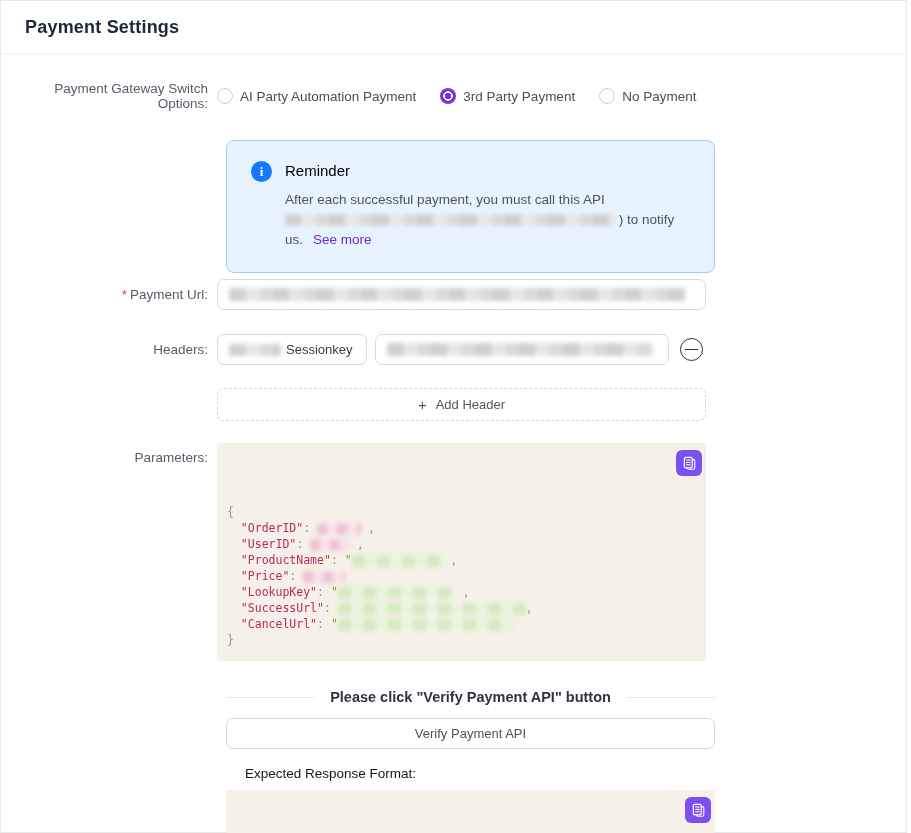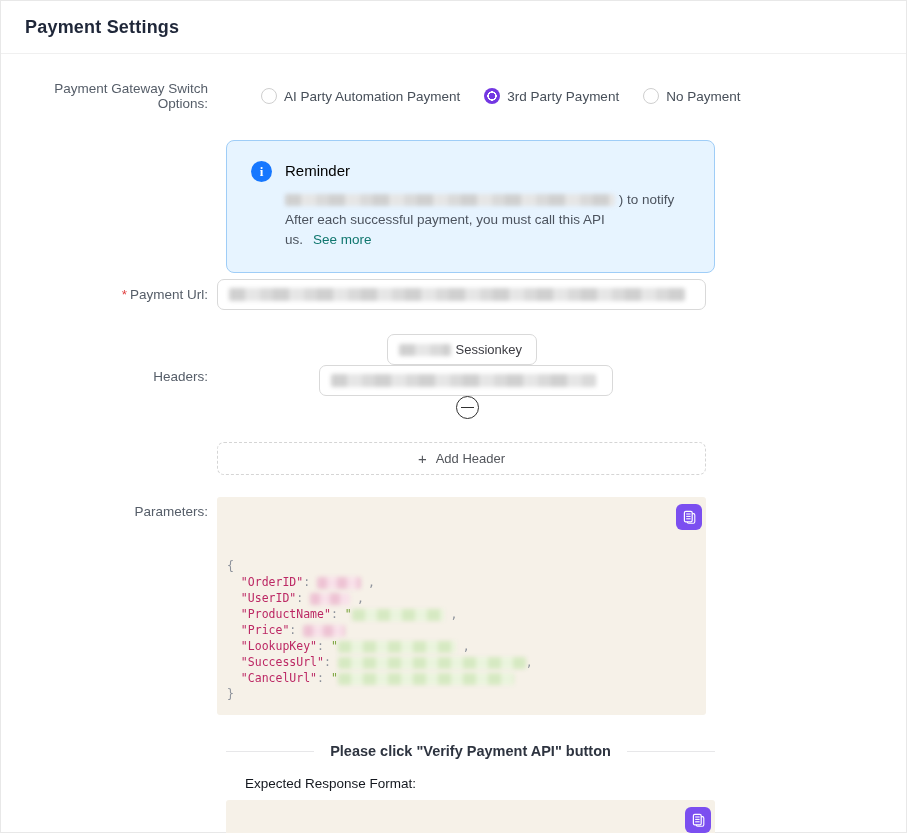"Payment Gateway Switch Options:" .radio-row { gap: 44px -> none }
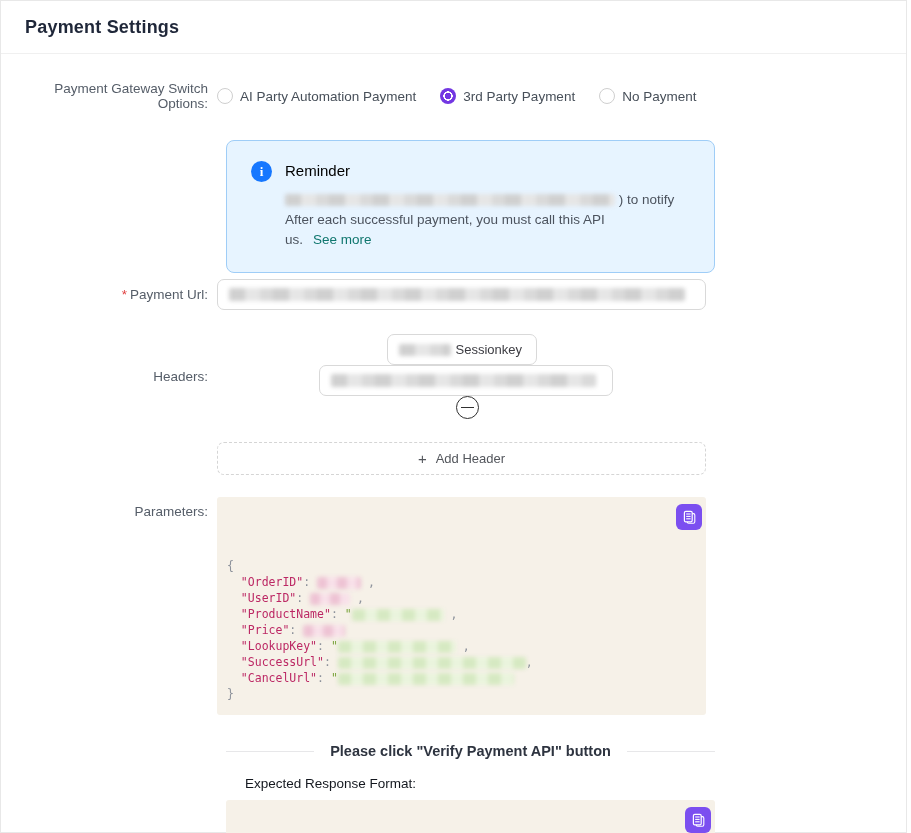") to notify" div { order: before "After each successful payment, you" -> after "After each successful payment, you" }
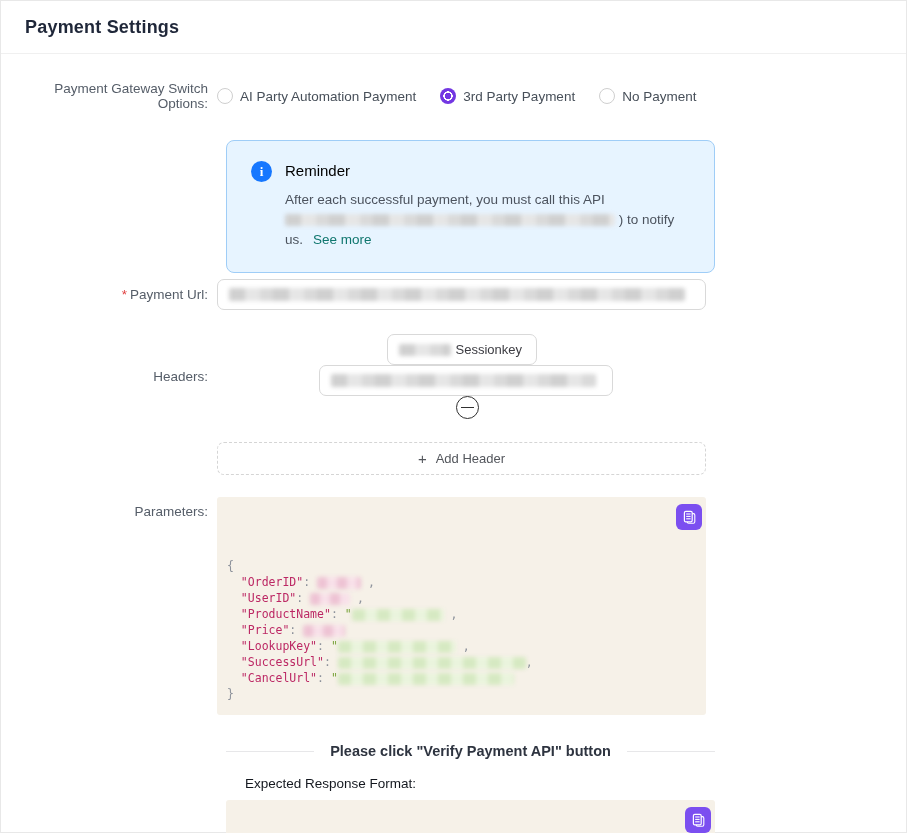"See more" .link { color: #0f766e -> #6d28d9 }
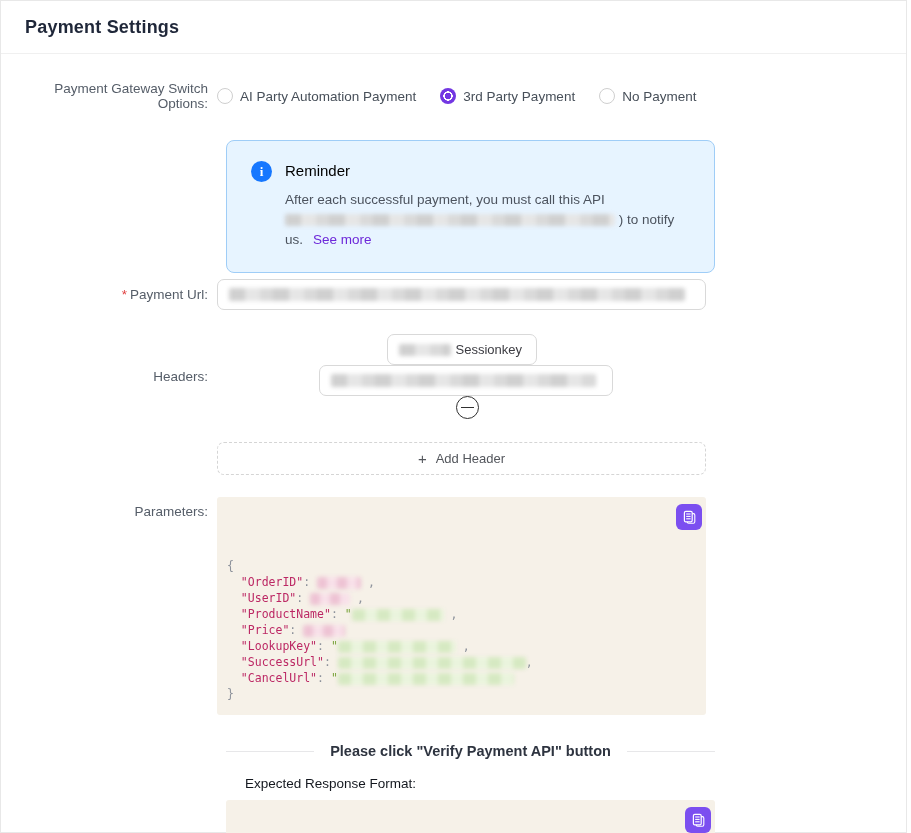"Sessionkey" div.ctrl-col { flex-direction: column -> none }
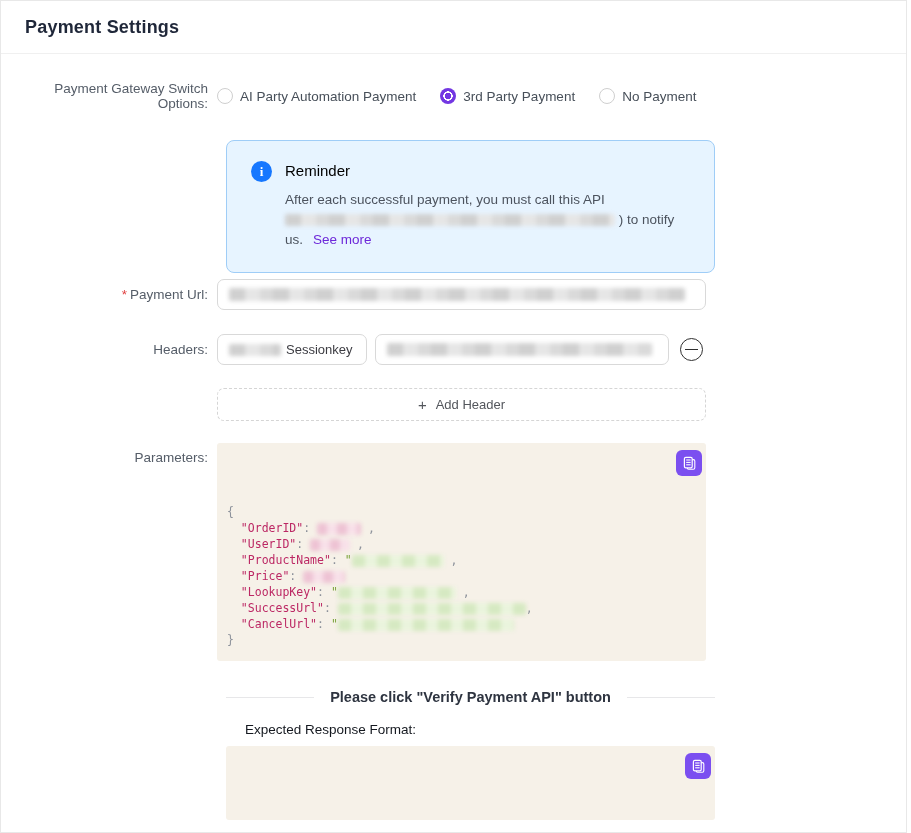"Verify Payment API" button.verify-btn { html: none -> <button>Verify Payment API</button> }
